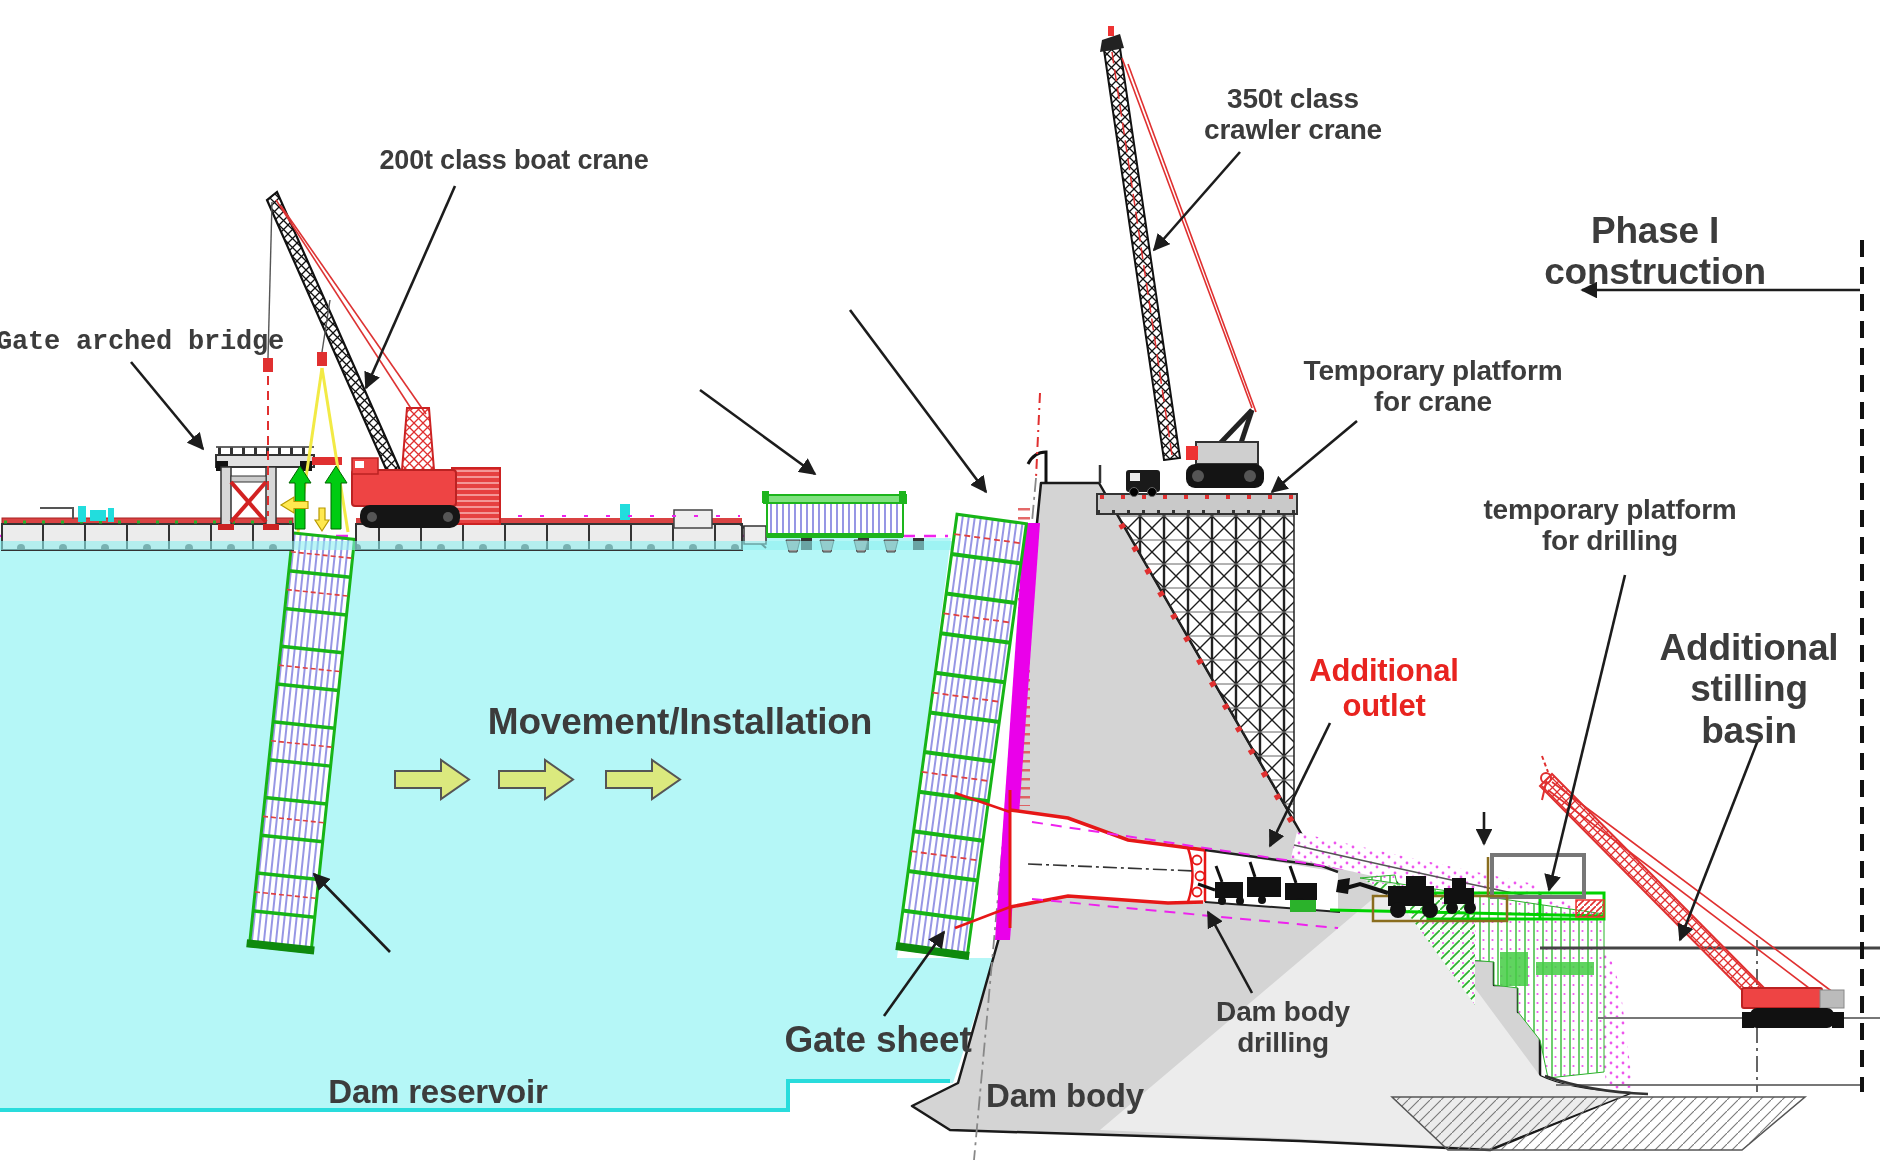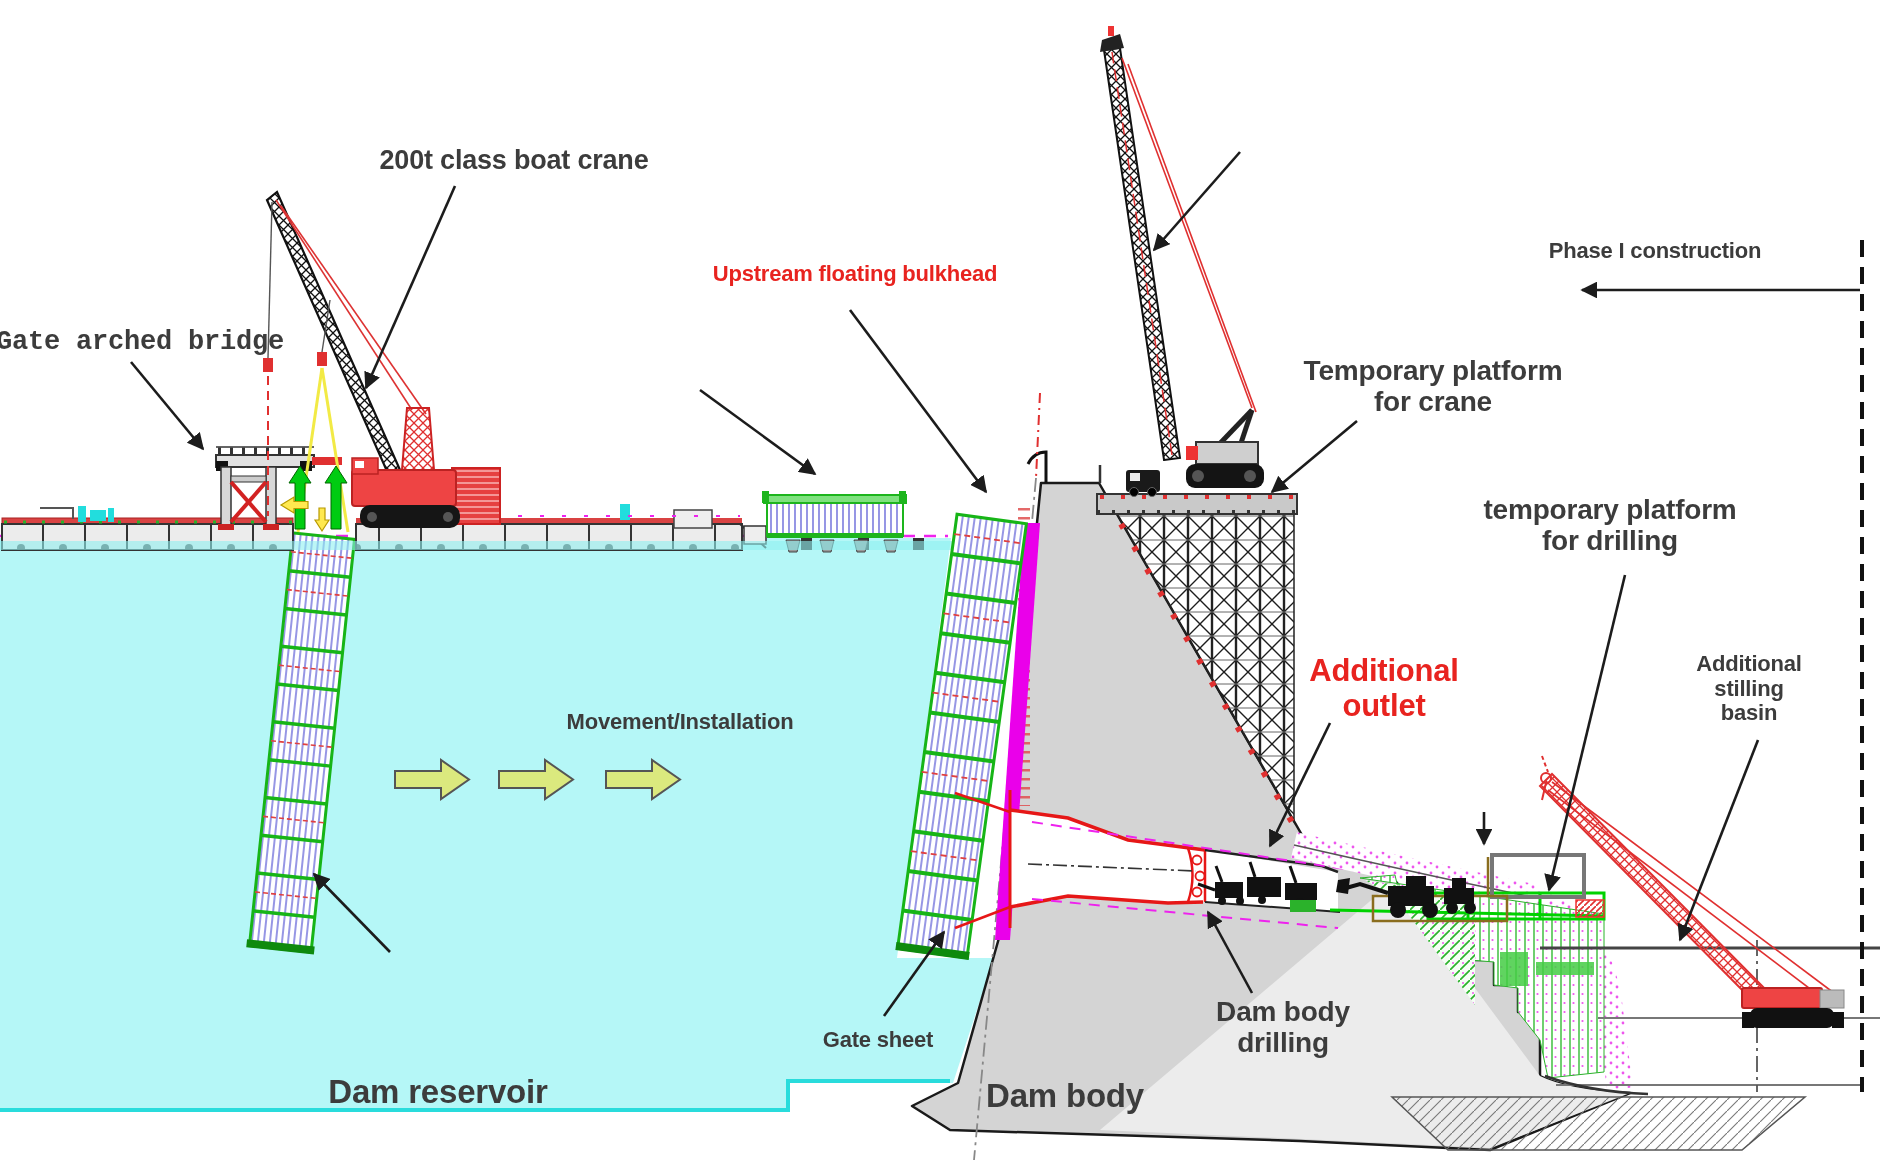"350t class" div.lbl { html: none -> <div>350t class crawler crane</div> }
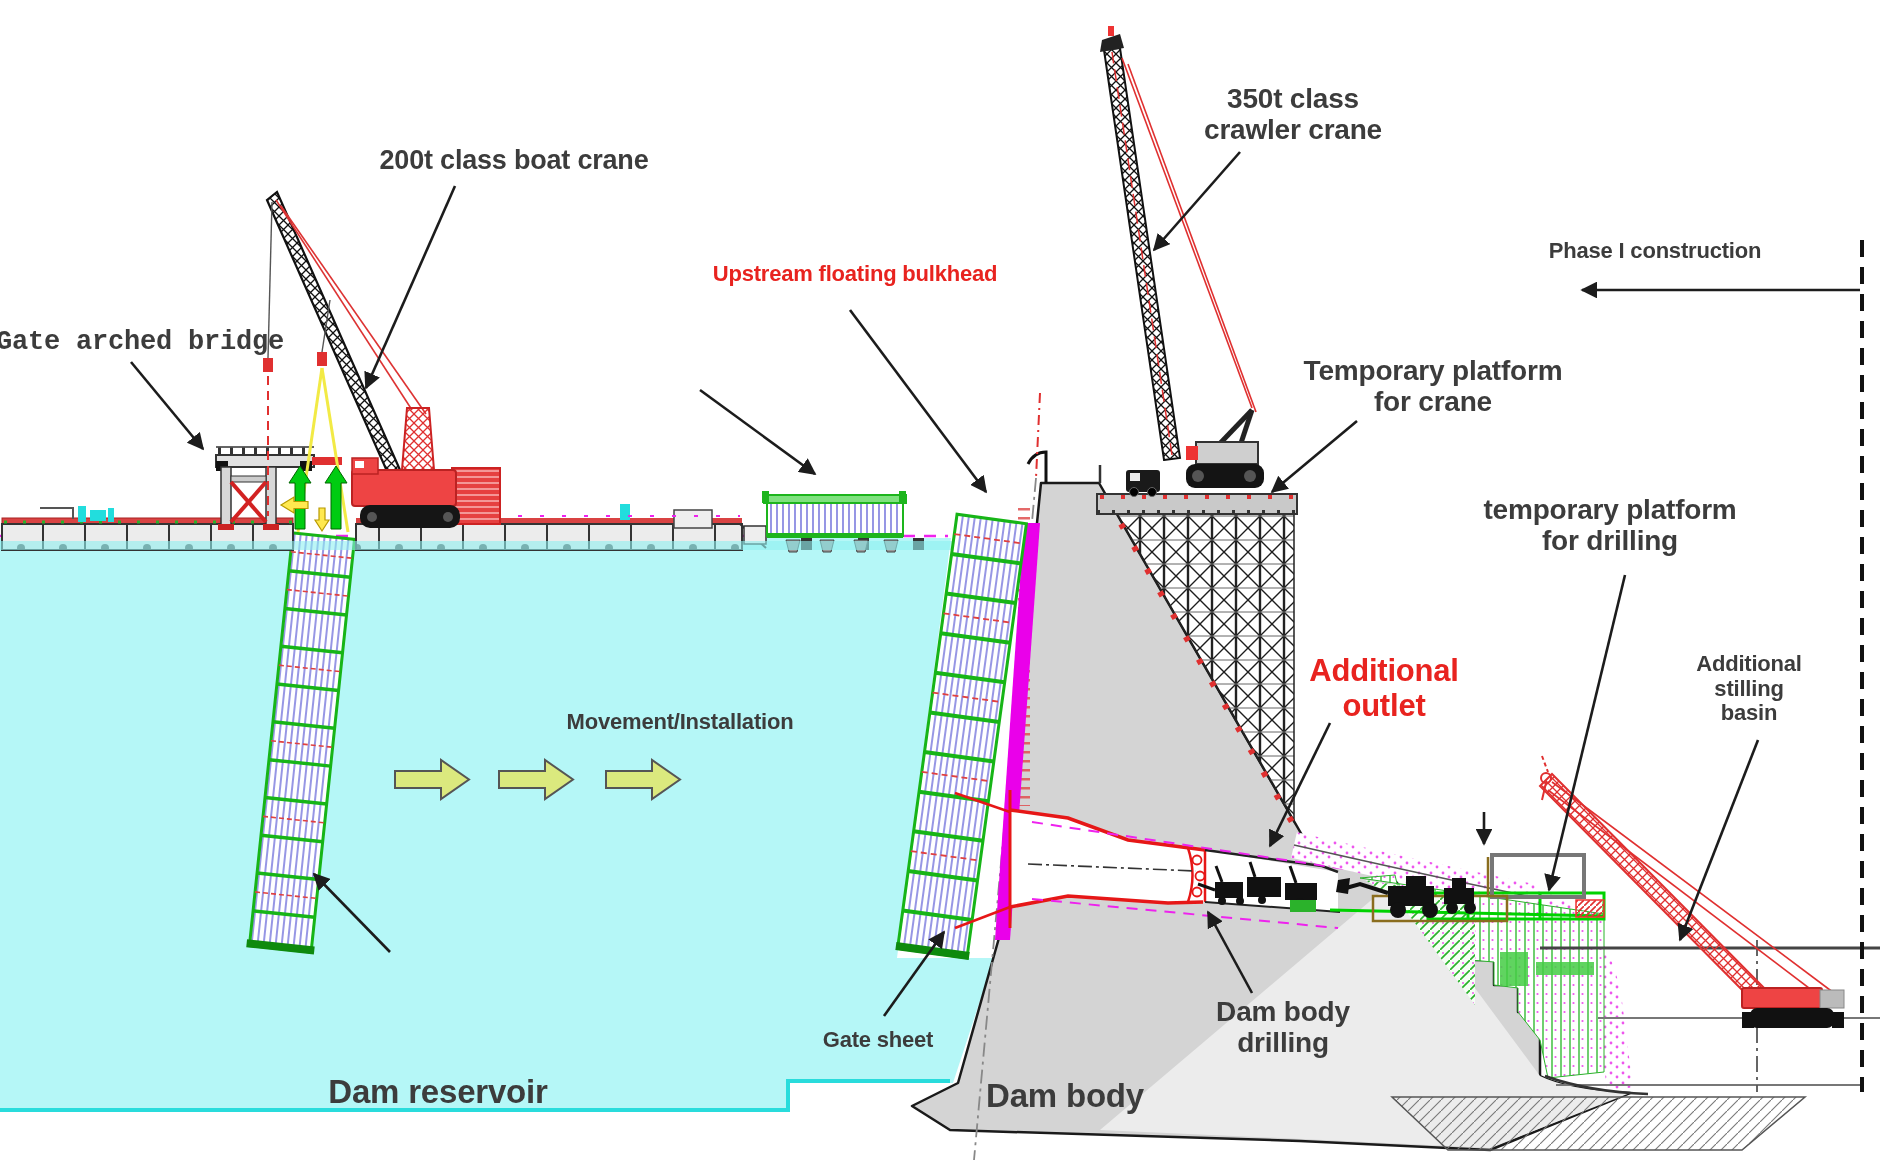"Phase I construction" .s29 { font-size: 22px -> 37px }
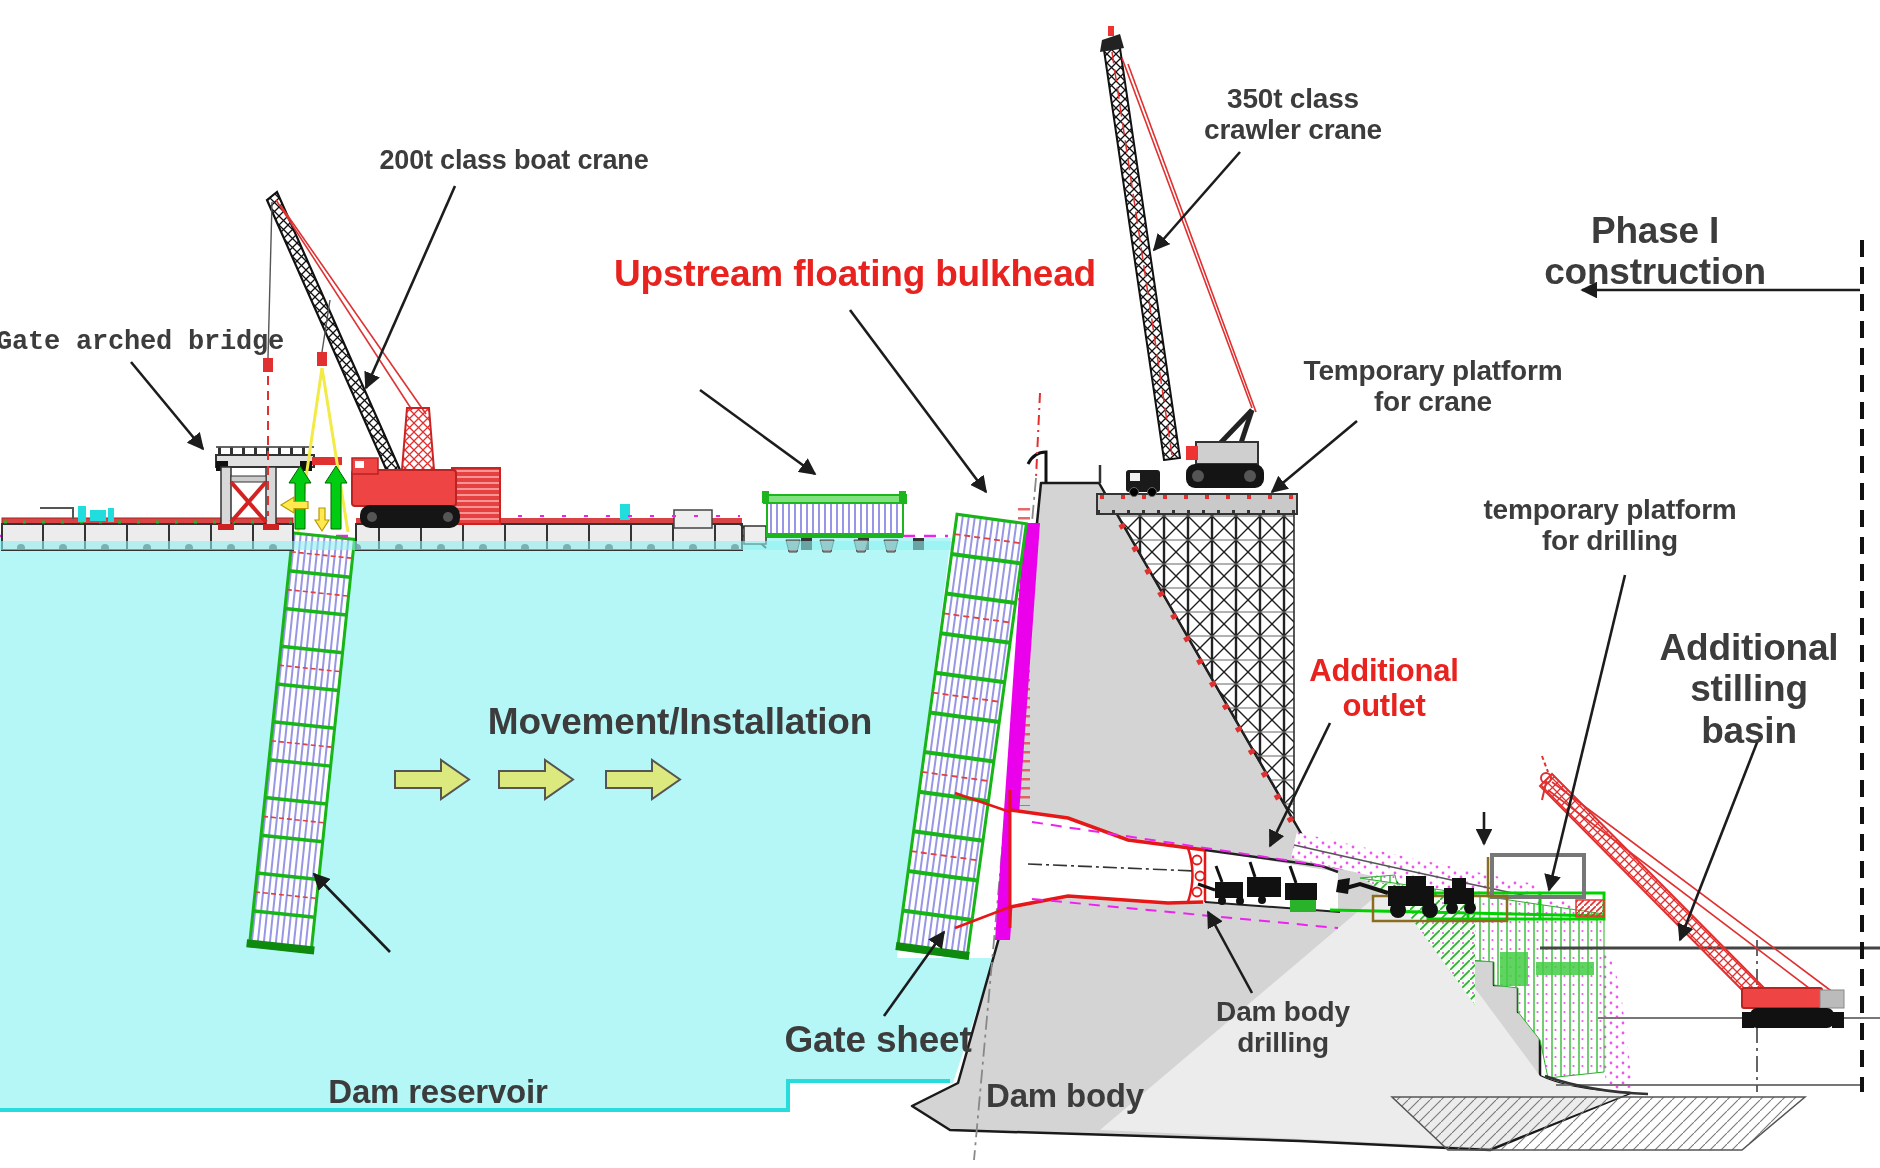"Upstream floating bulkhead" div.lbl { html: <div>Upstream floating bulkhead</div> -> none }
